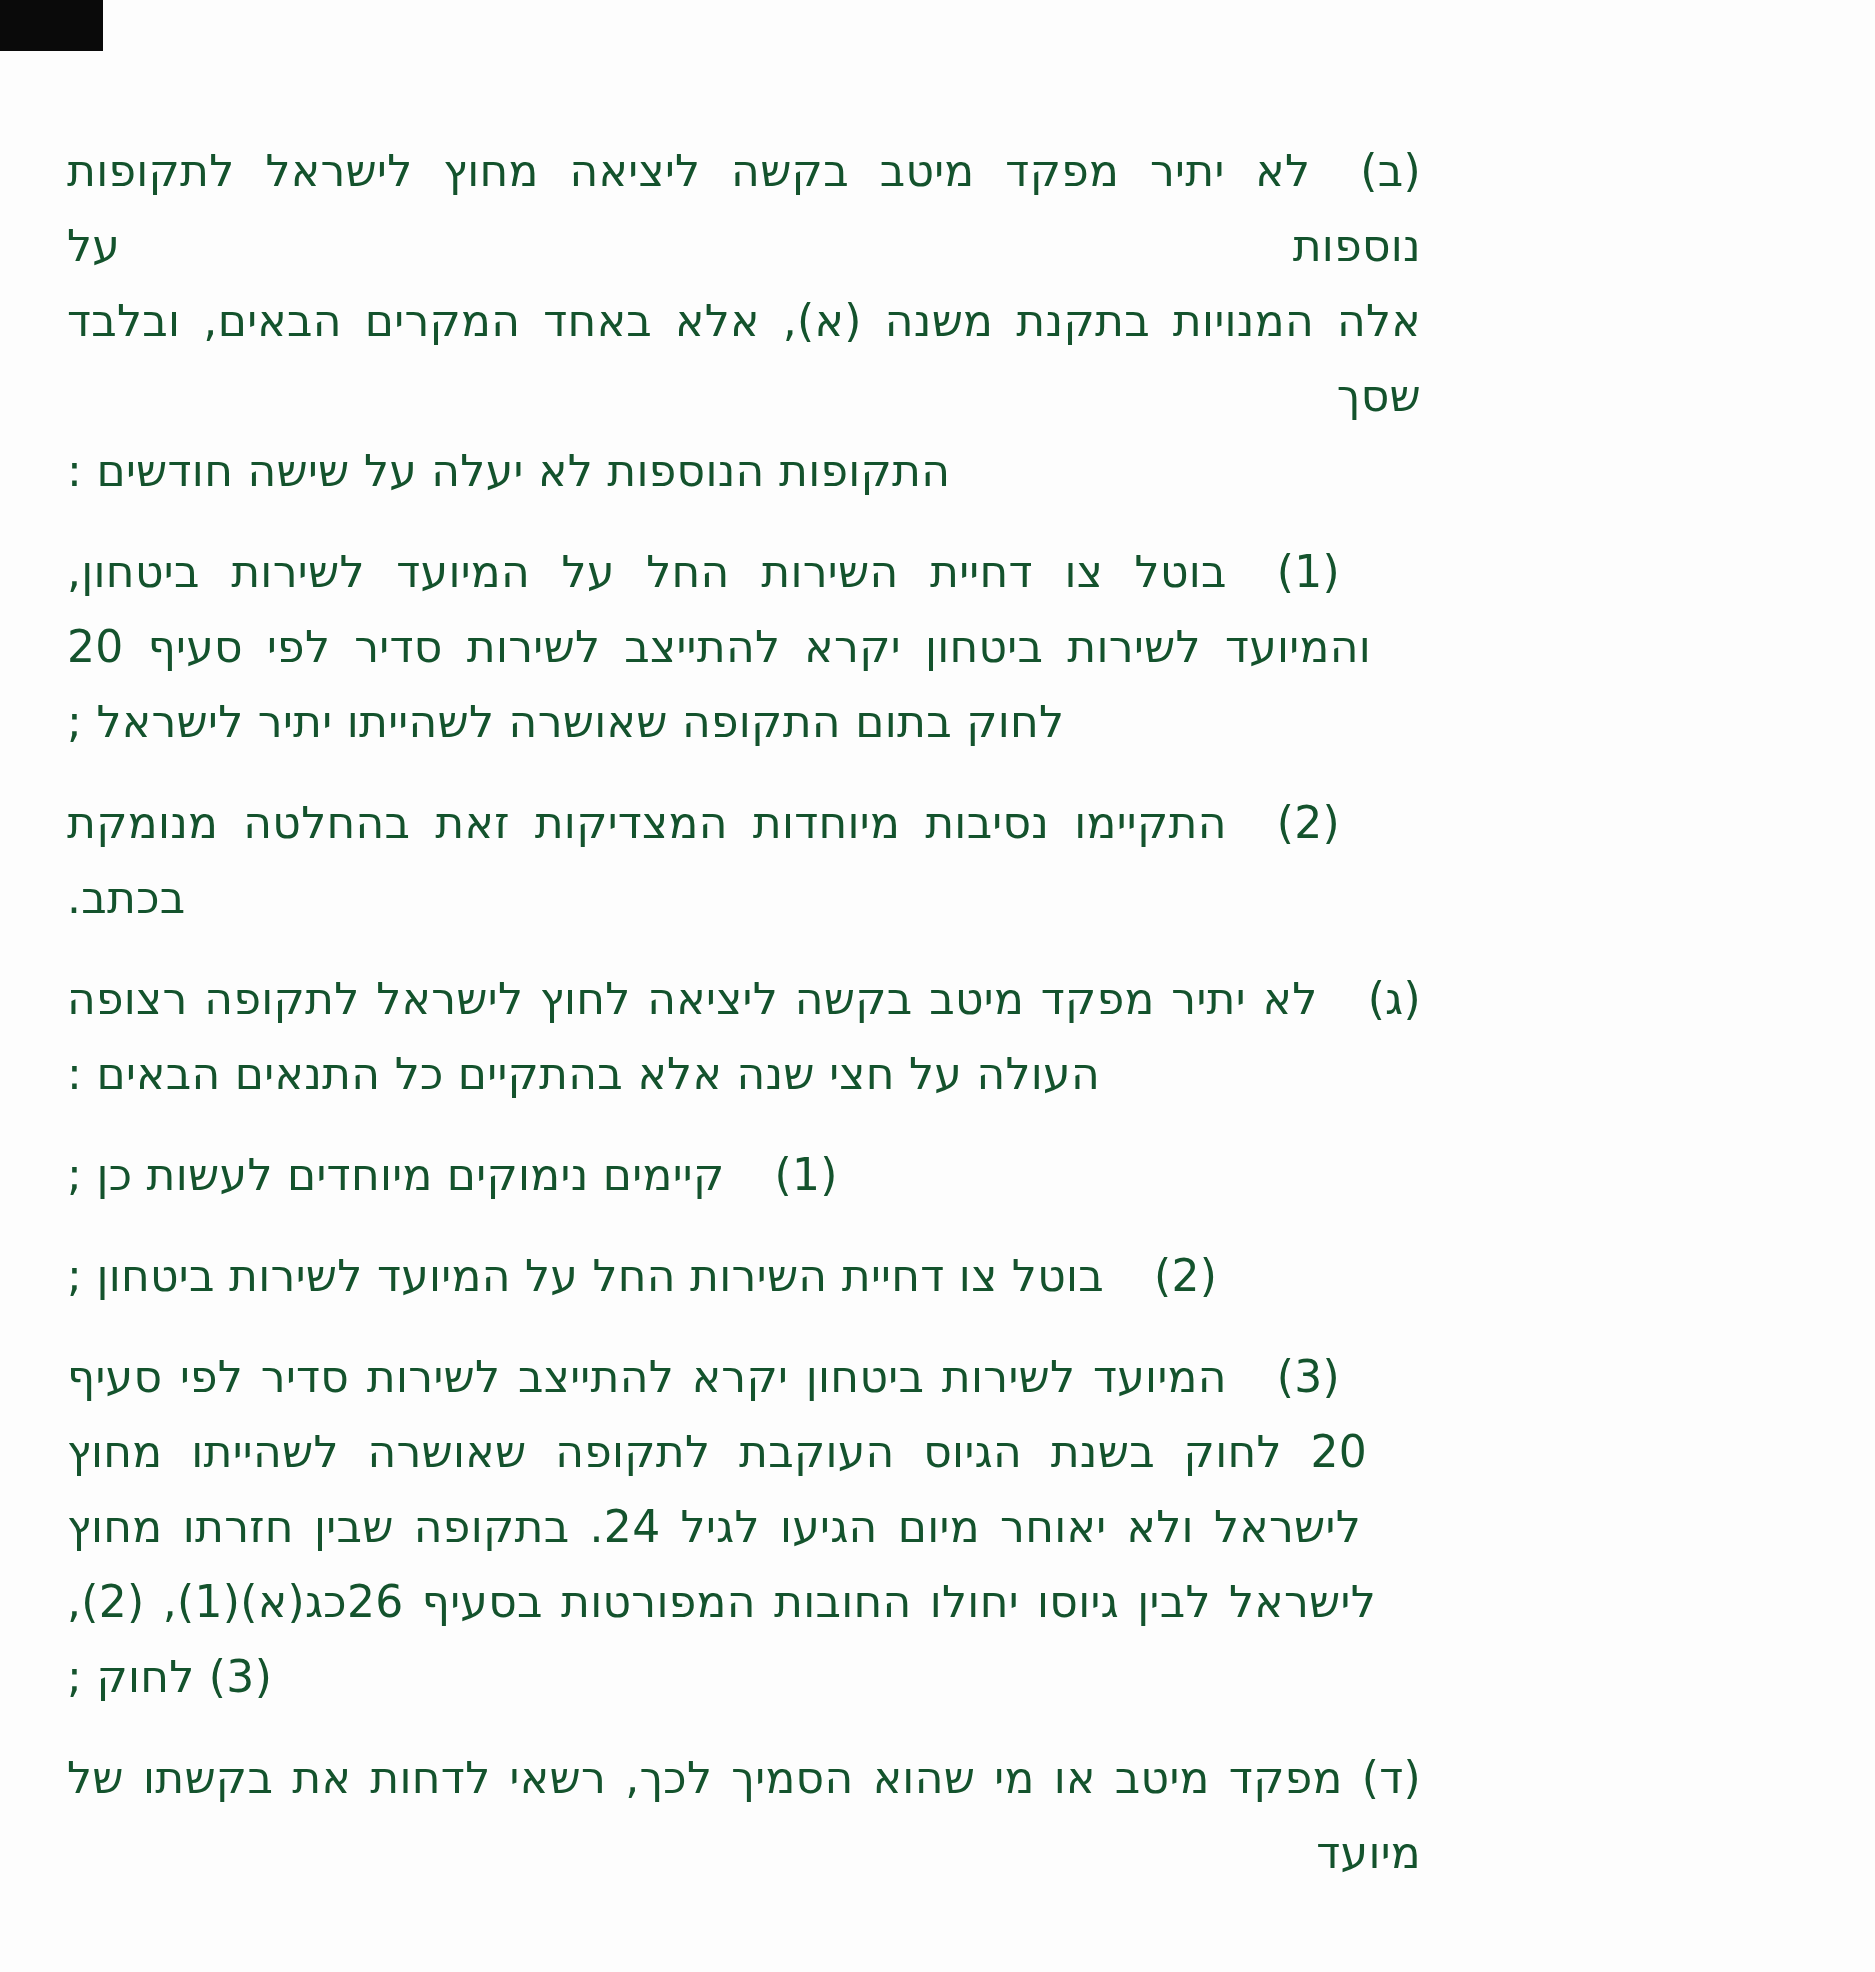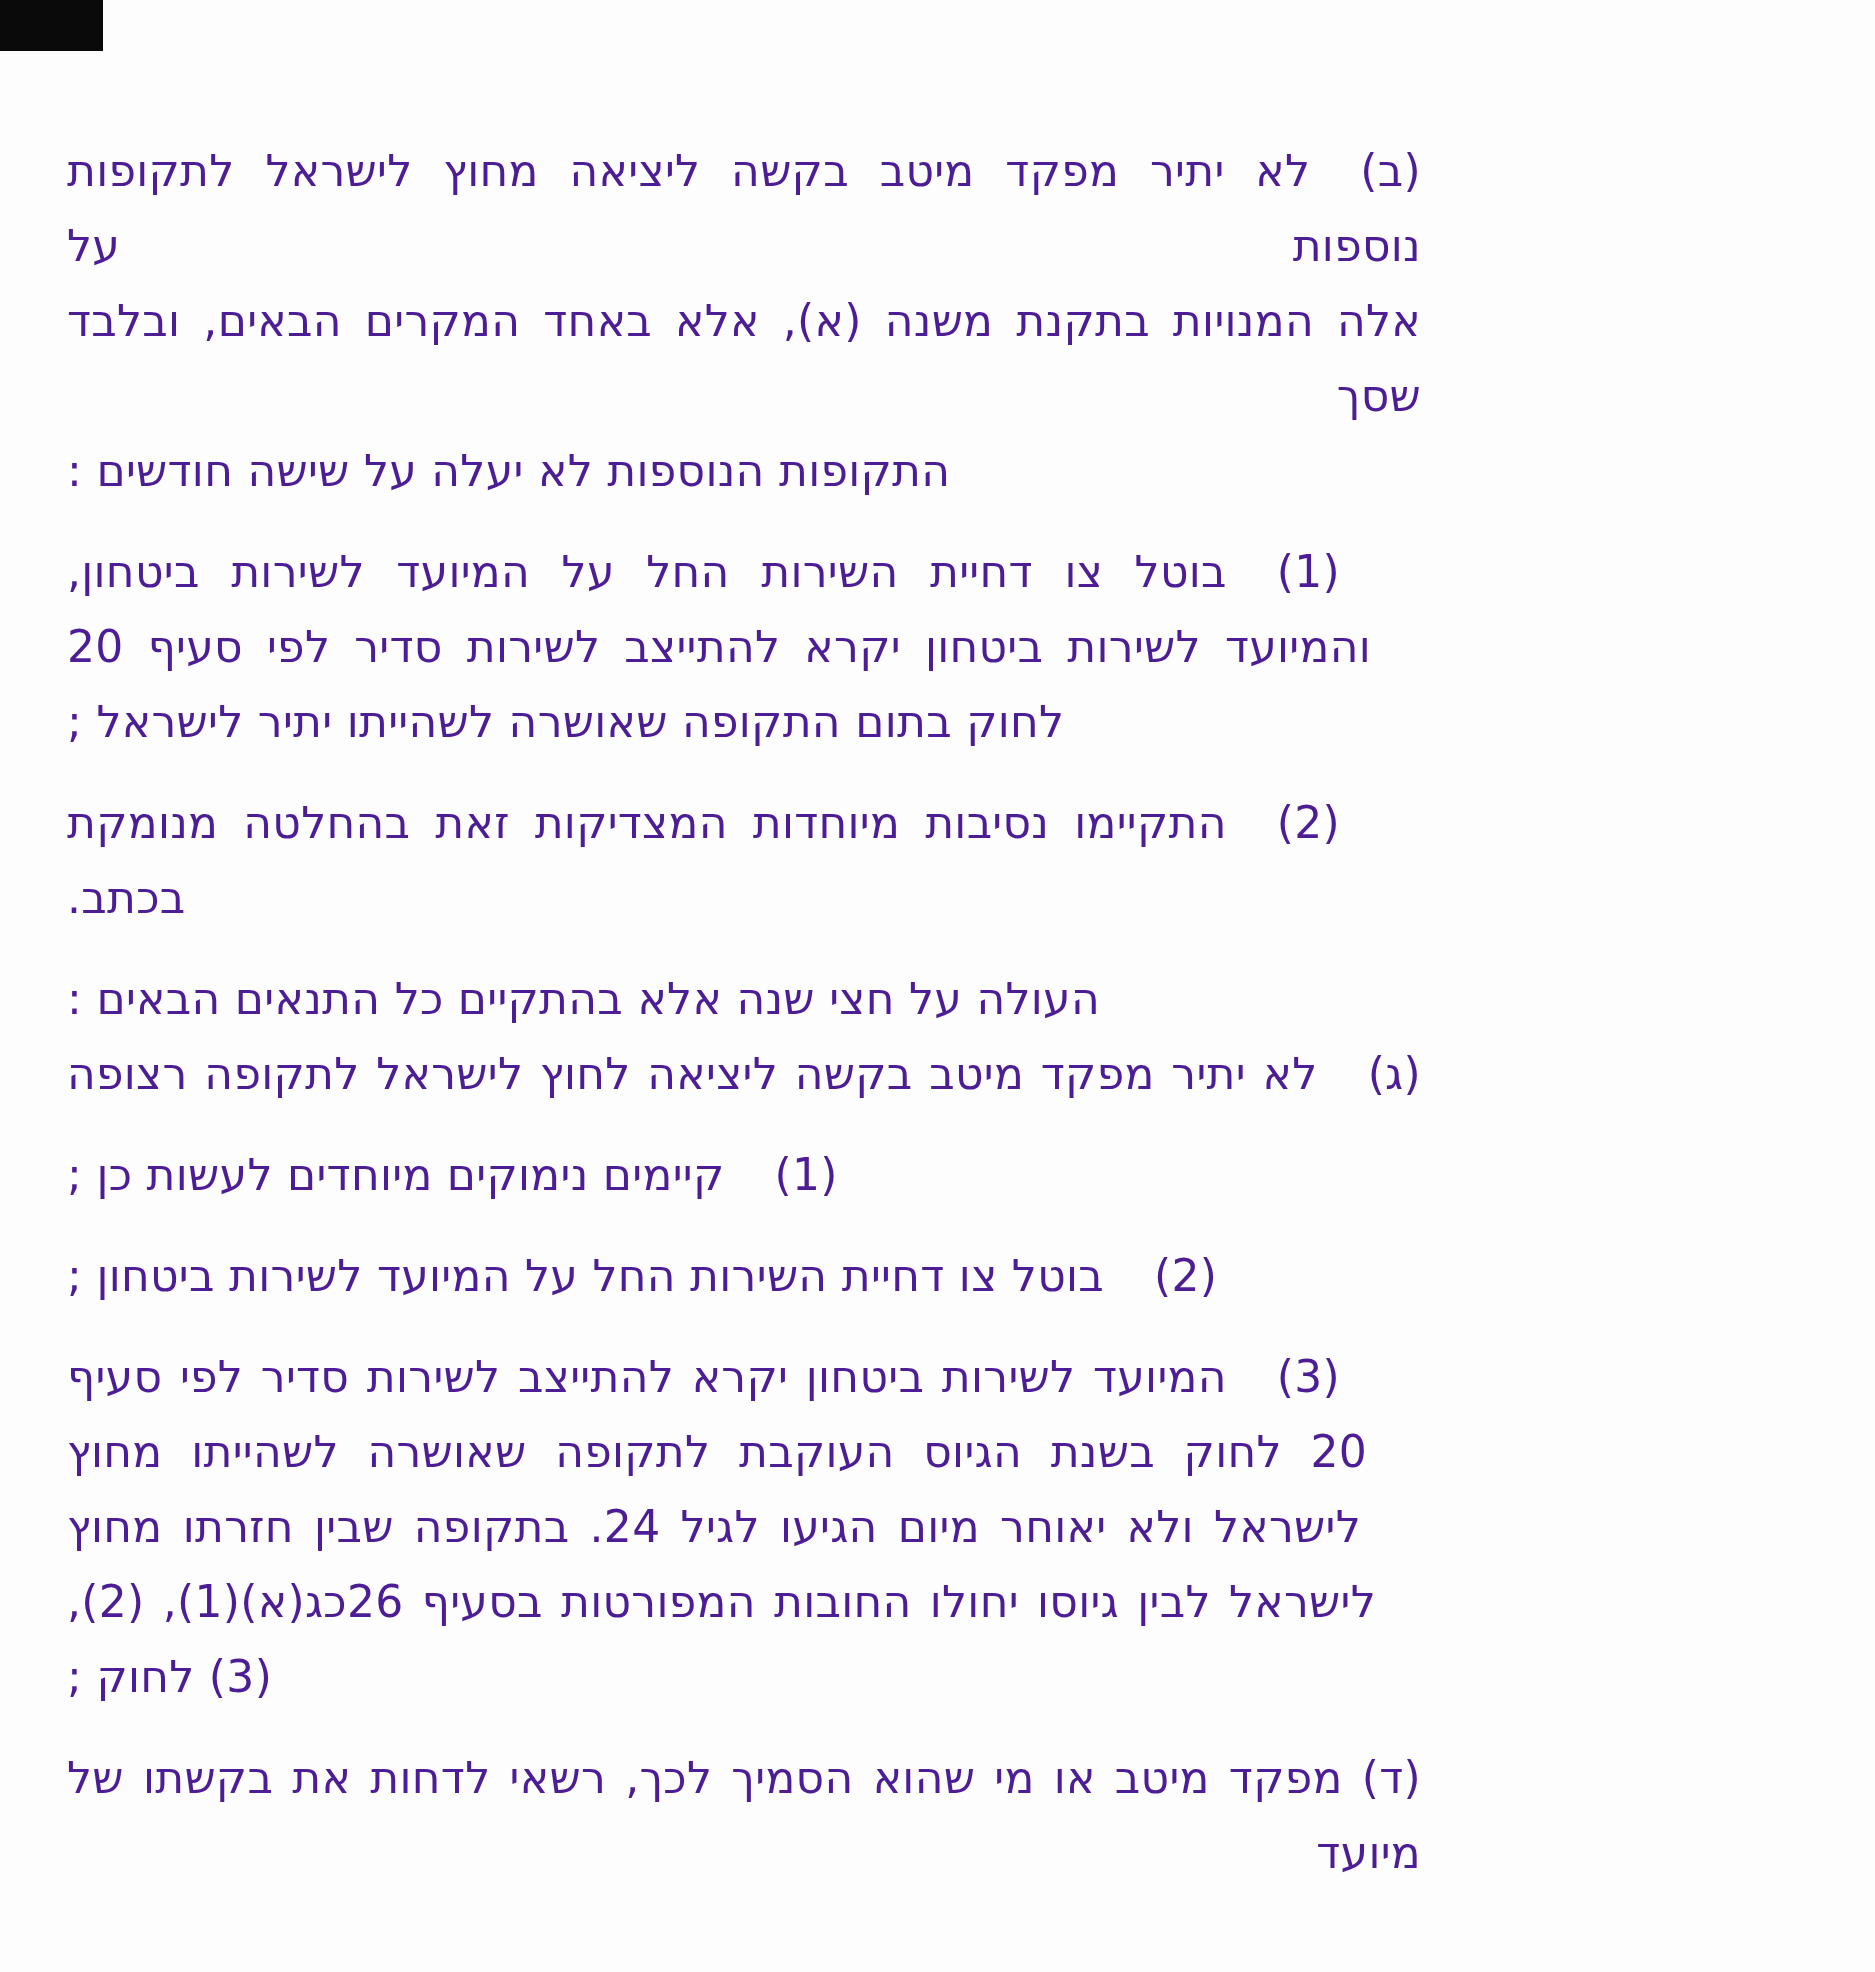"(ב)לא יתיר מפקד מיטב בקשה" .page { color: #4c1d95 -> #14532d }
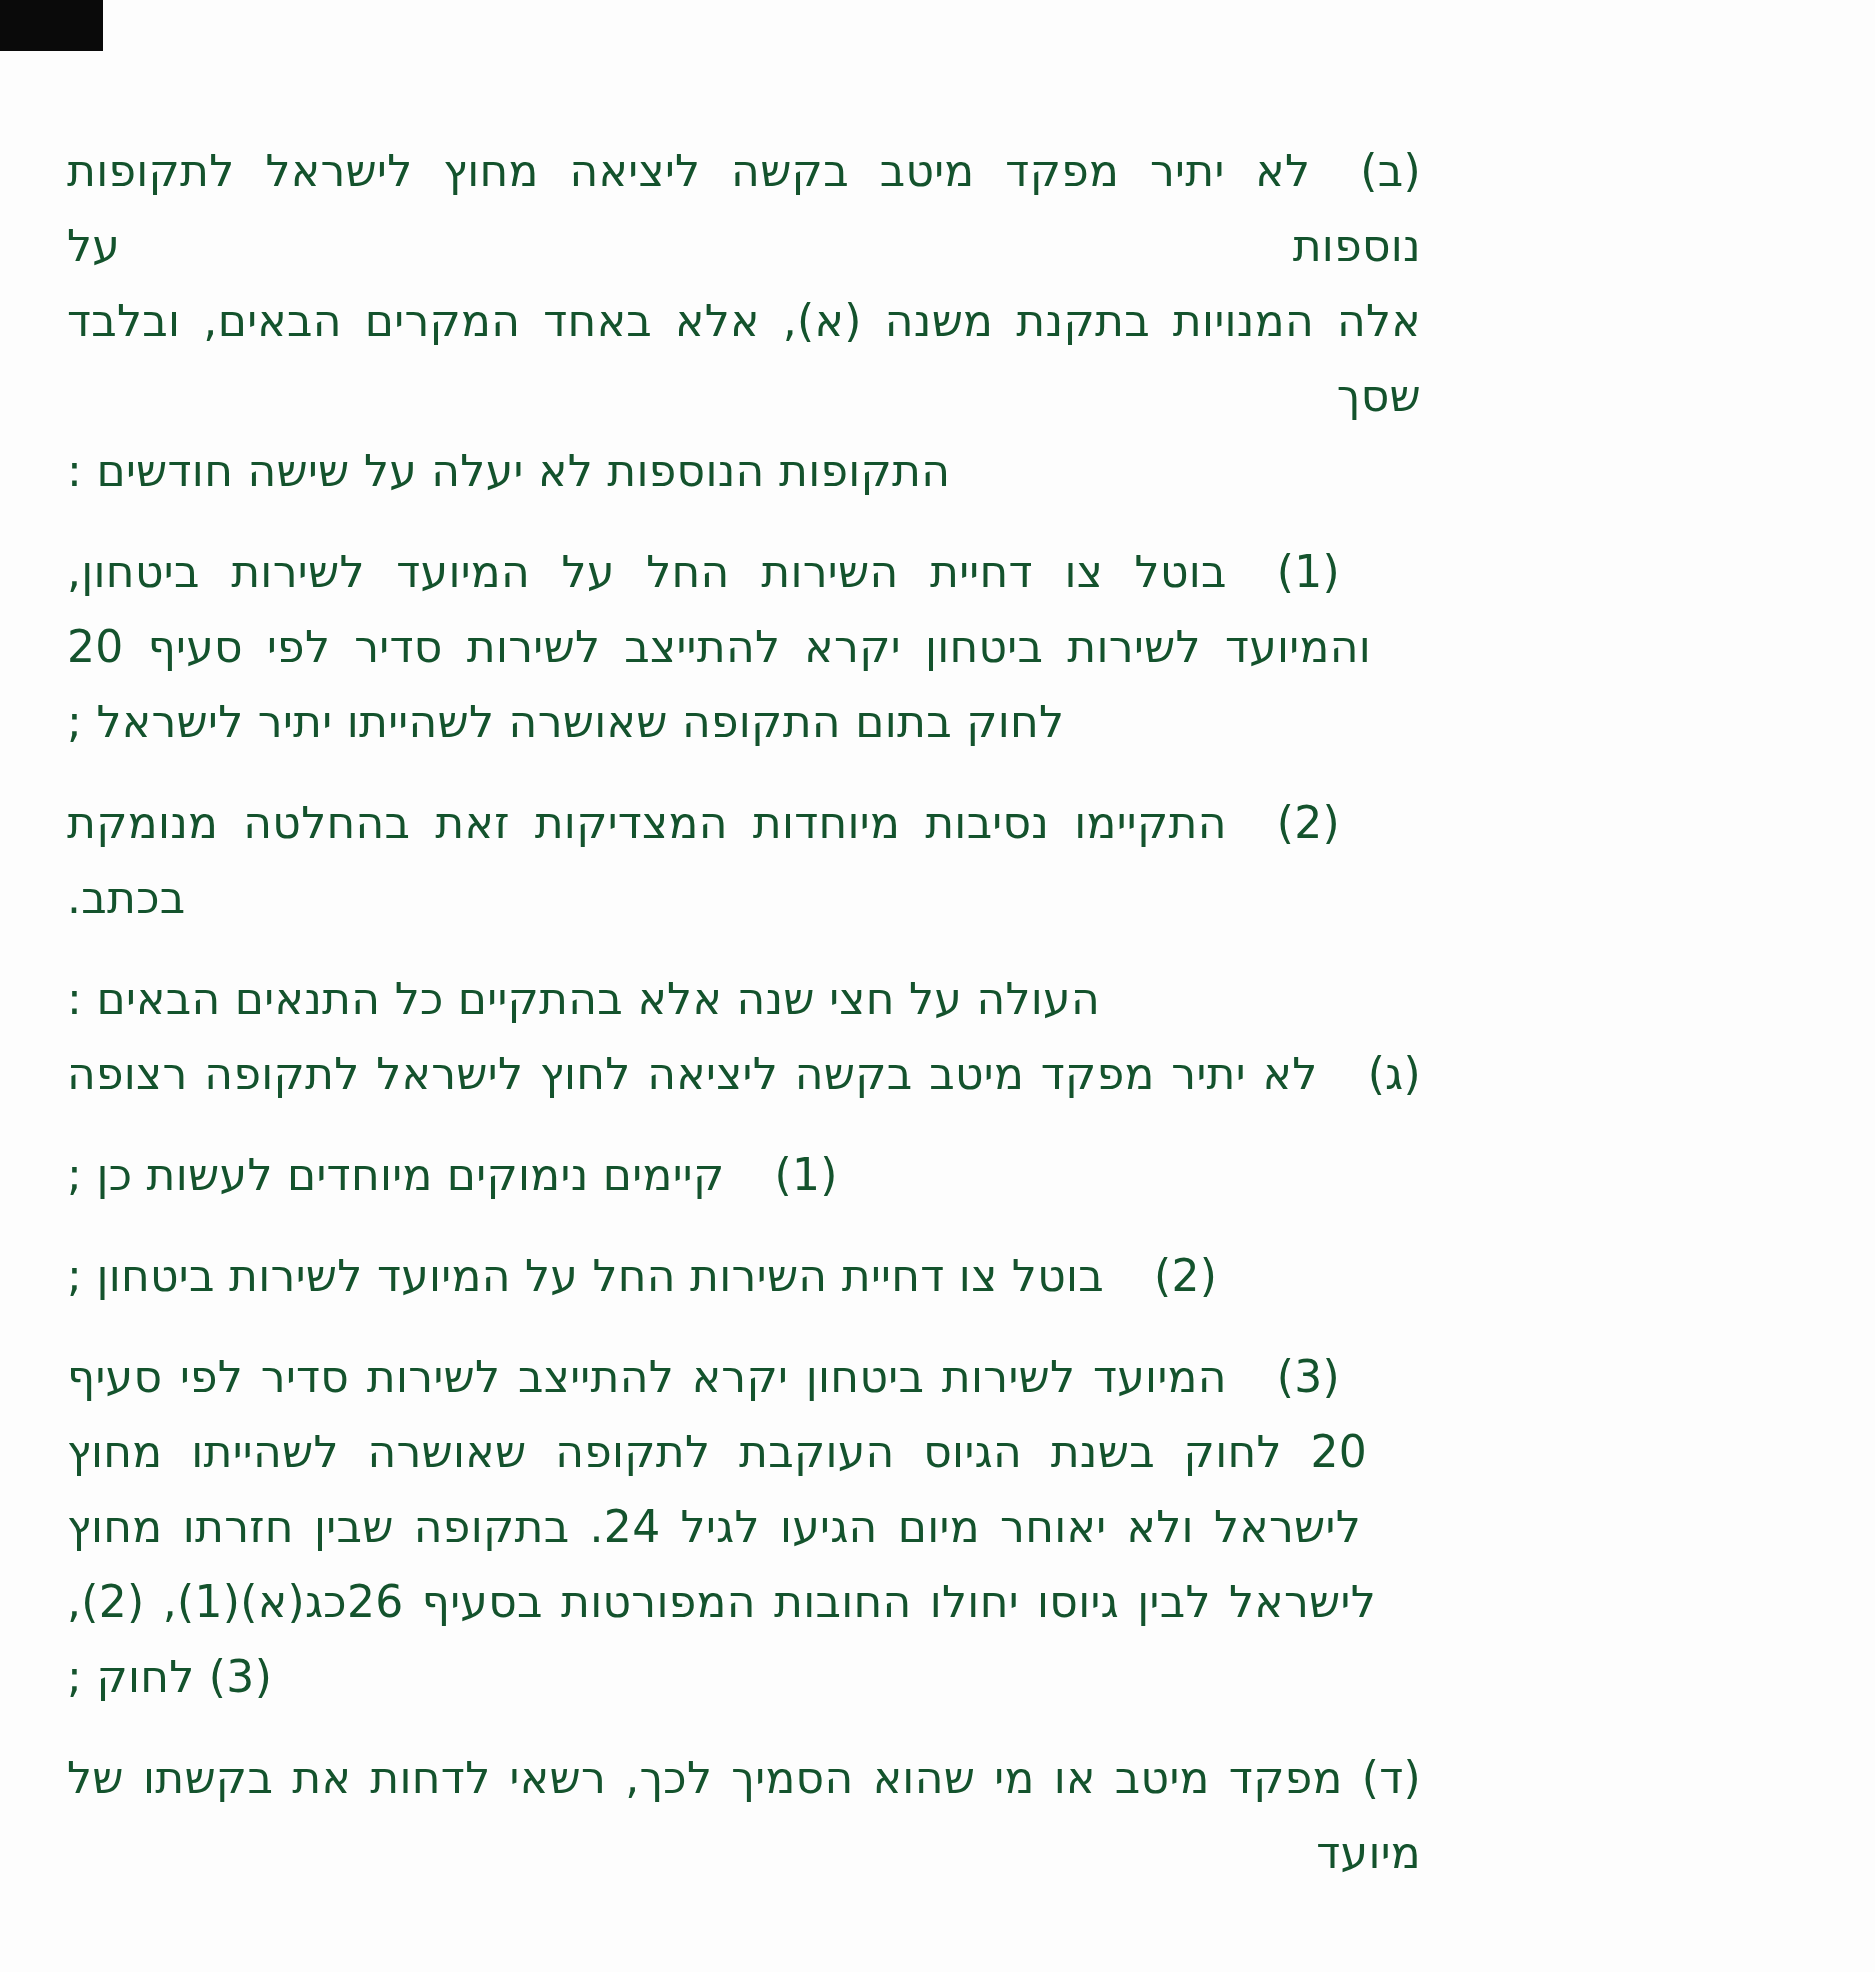"העולה על חצי שנה אלא" div.line { order: before "(ג)לא יתיר מפקד מיטב בקשה" -> after "(ג)לא יתיר מפקד מיטב בקשה" }
